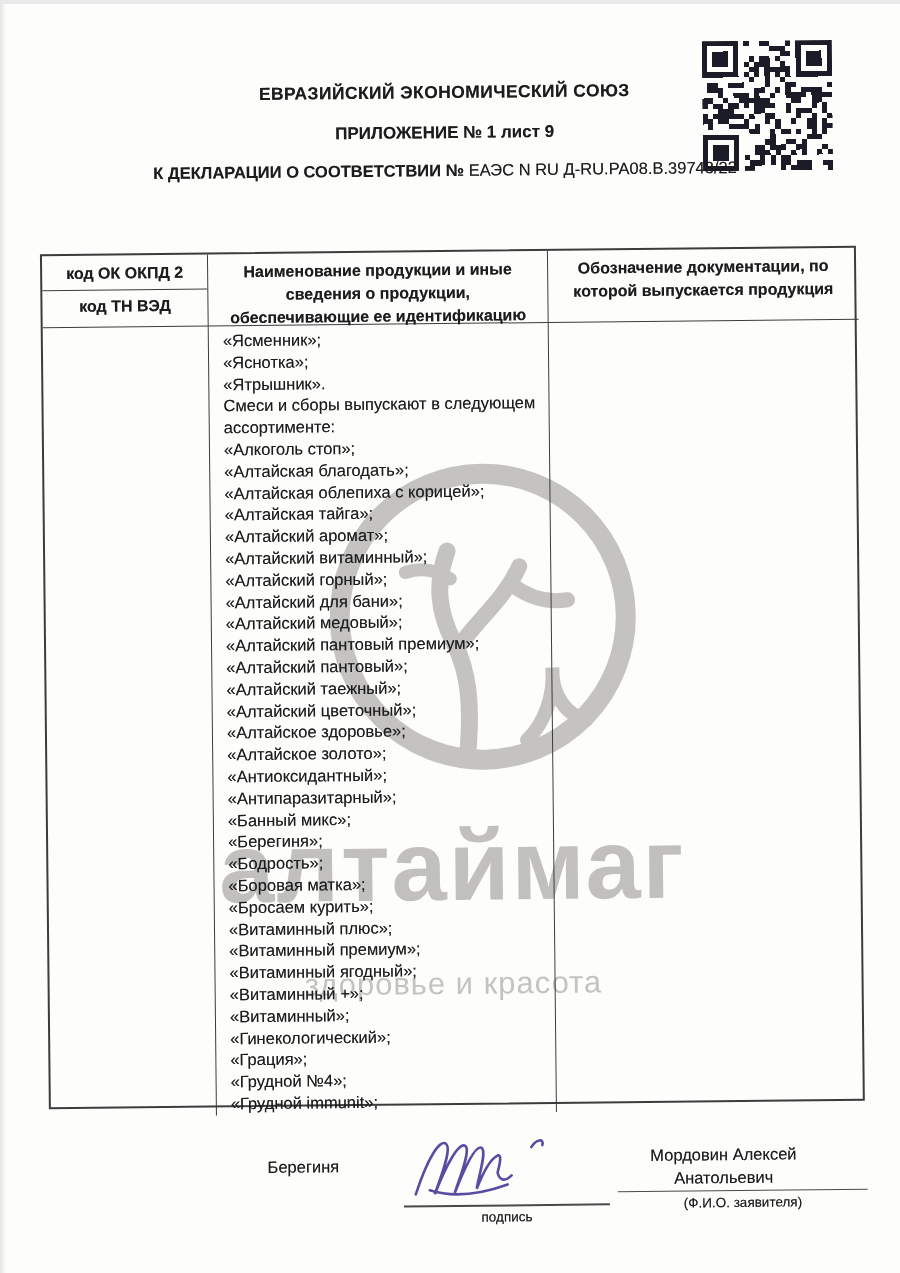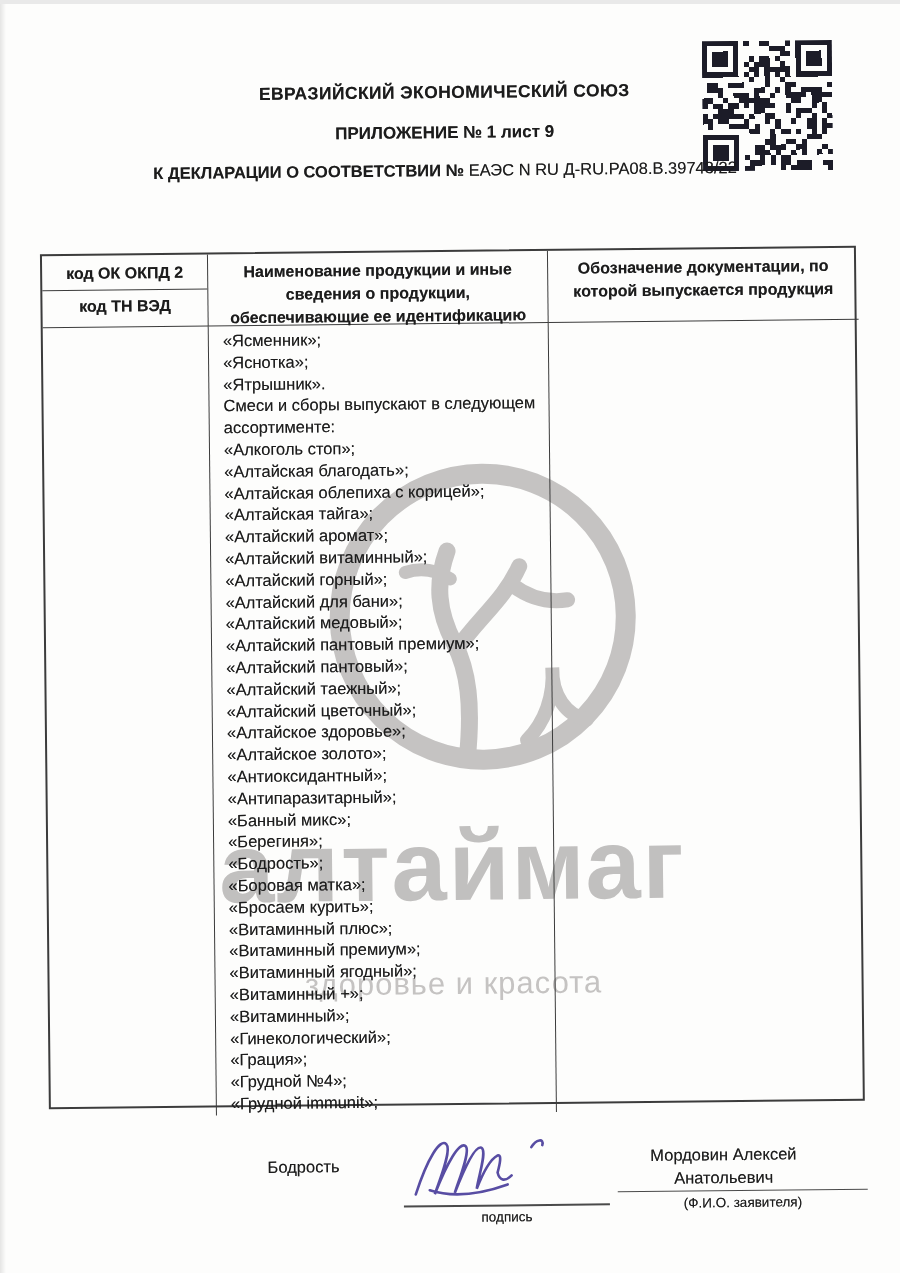"Бодрость" div.ft { text: Бодрость -> Берегиня }
